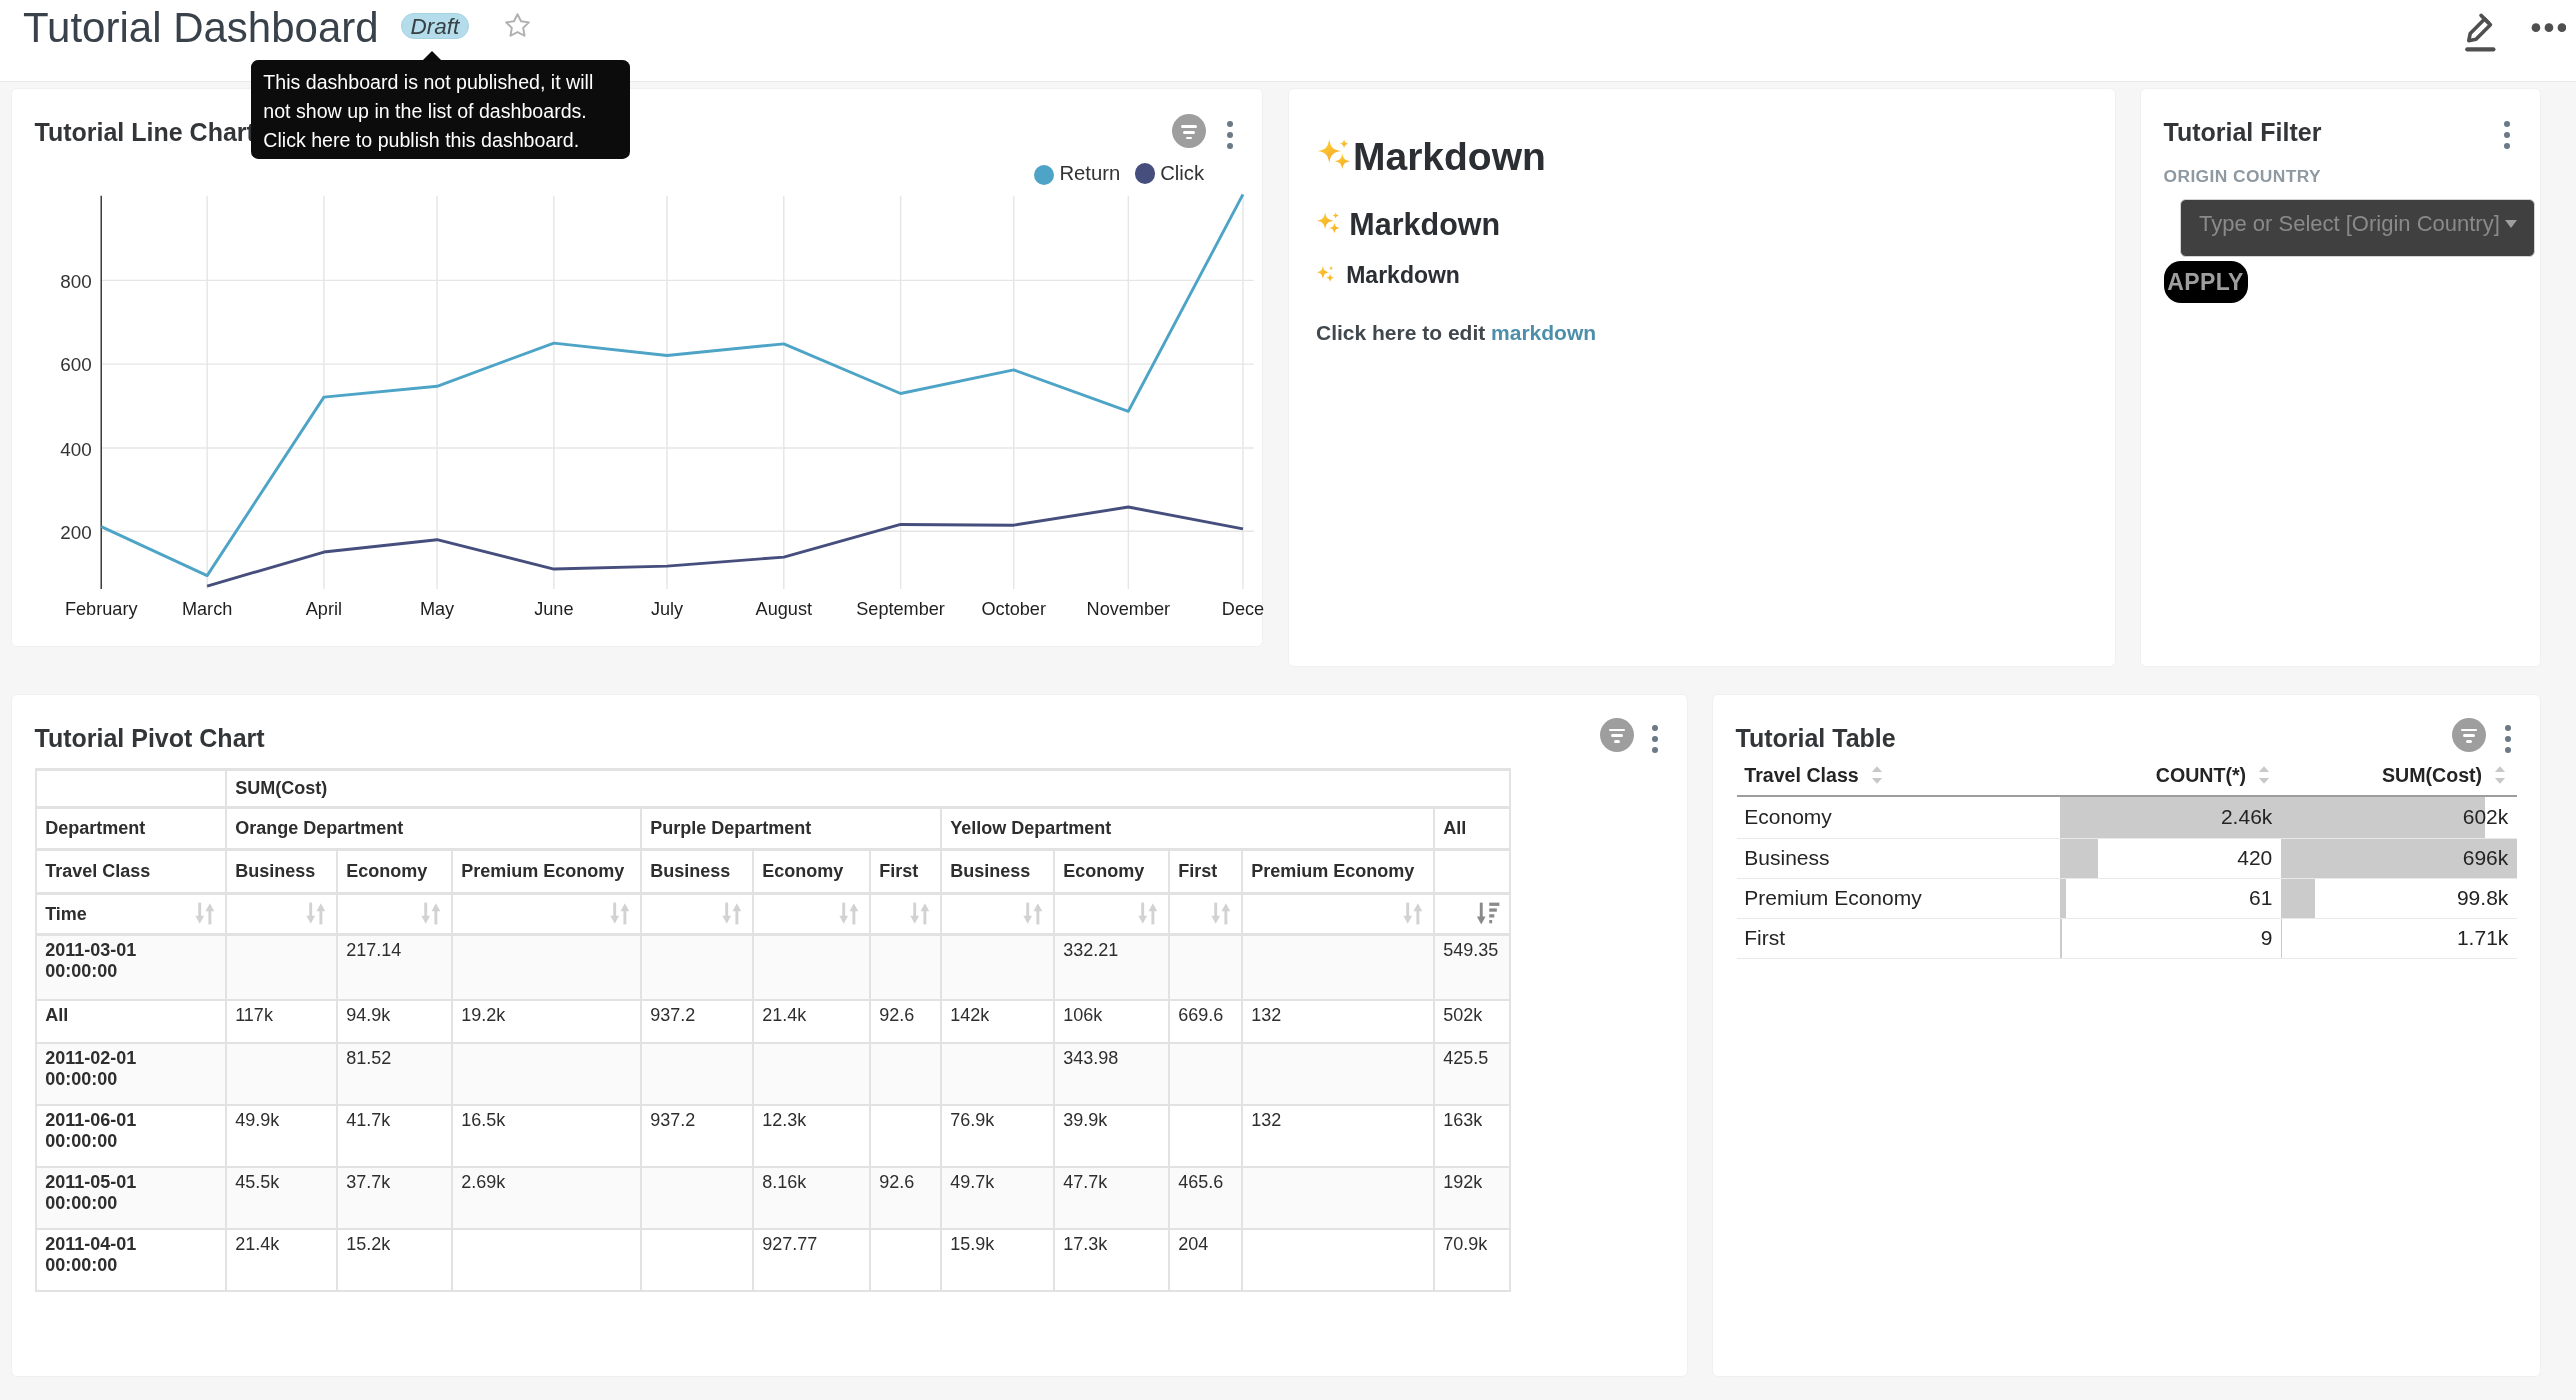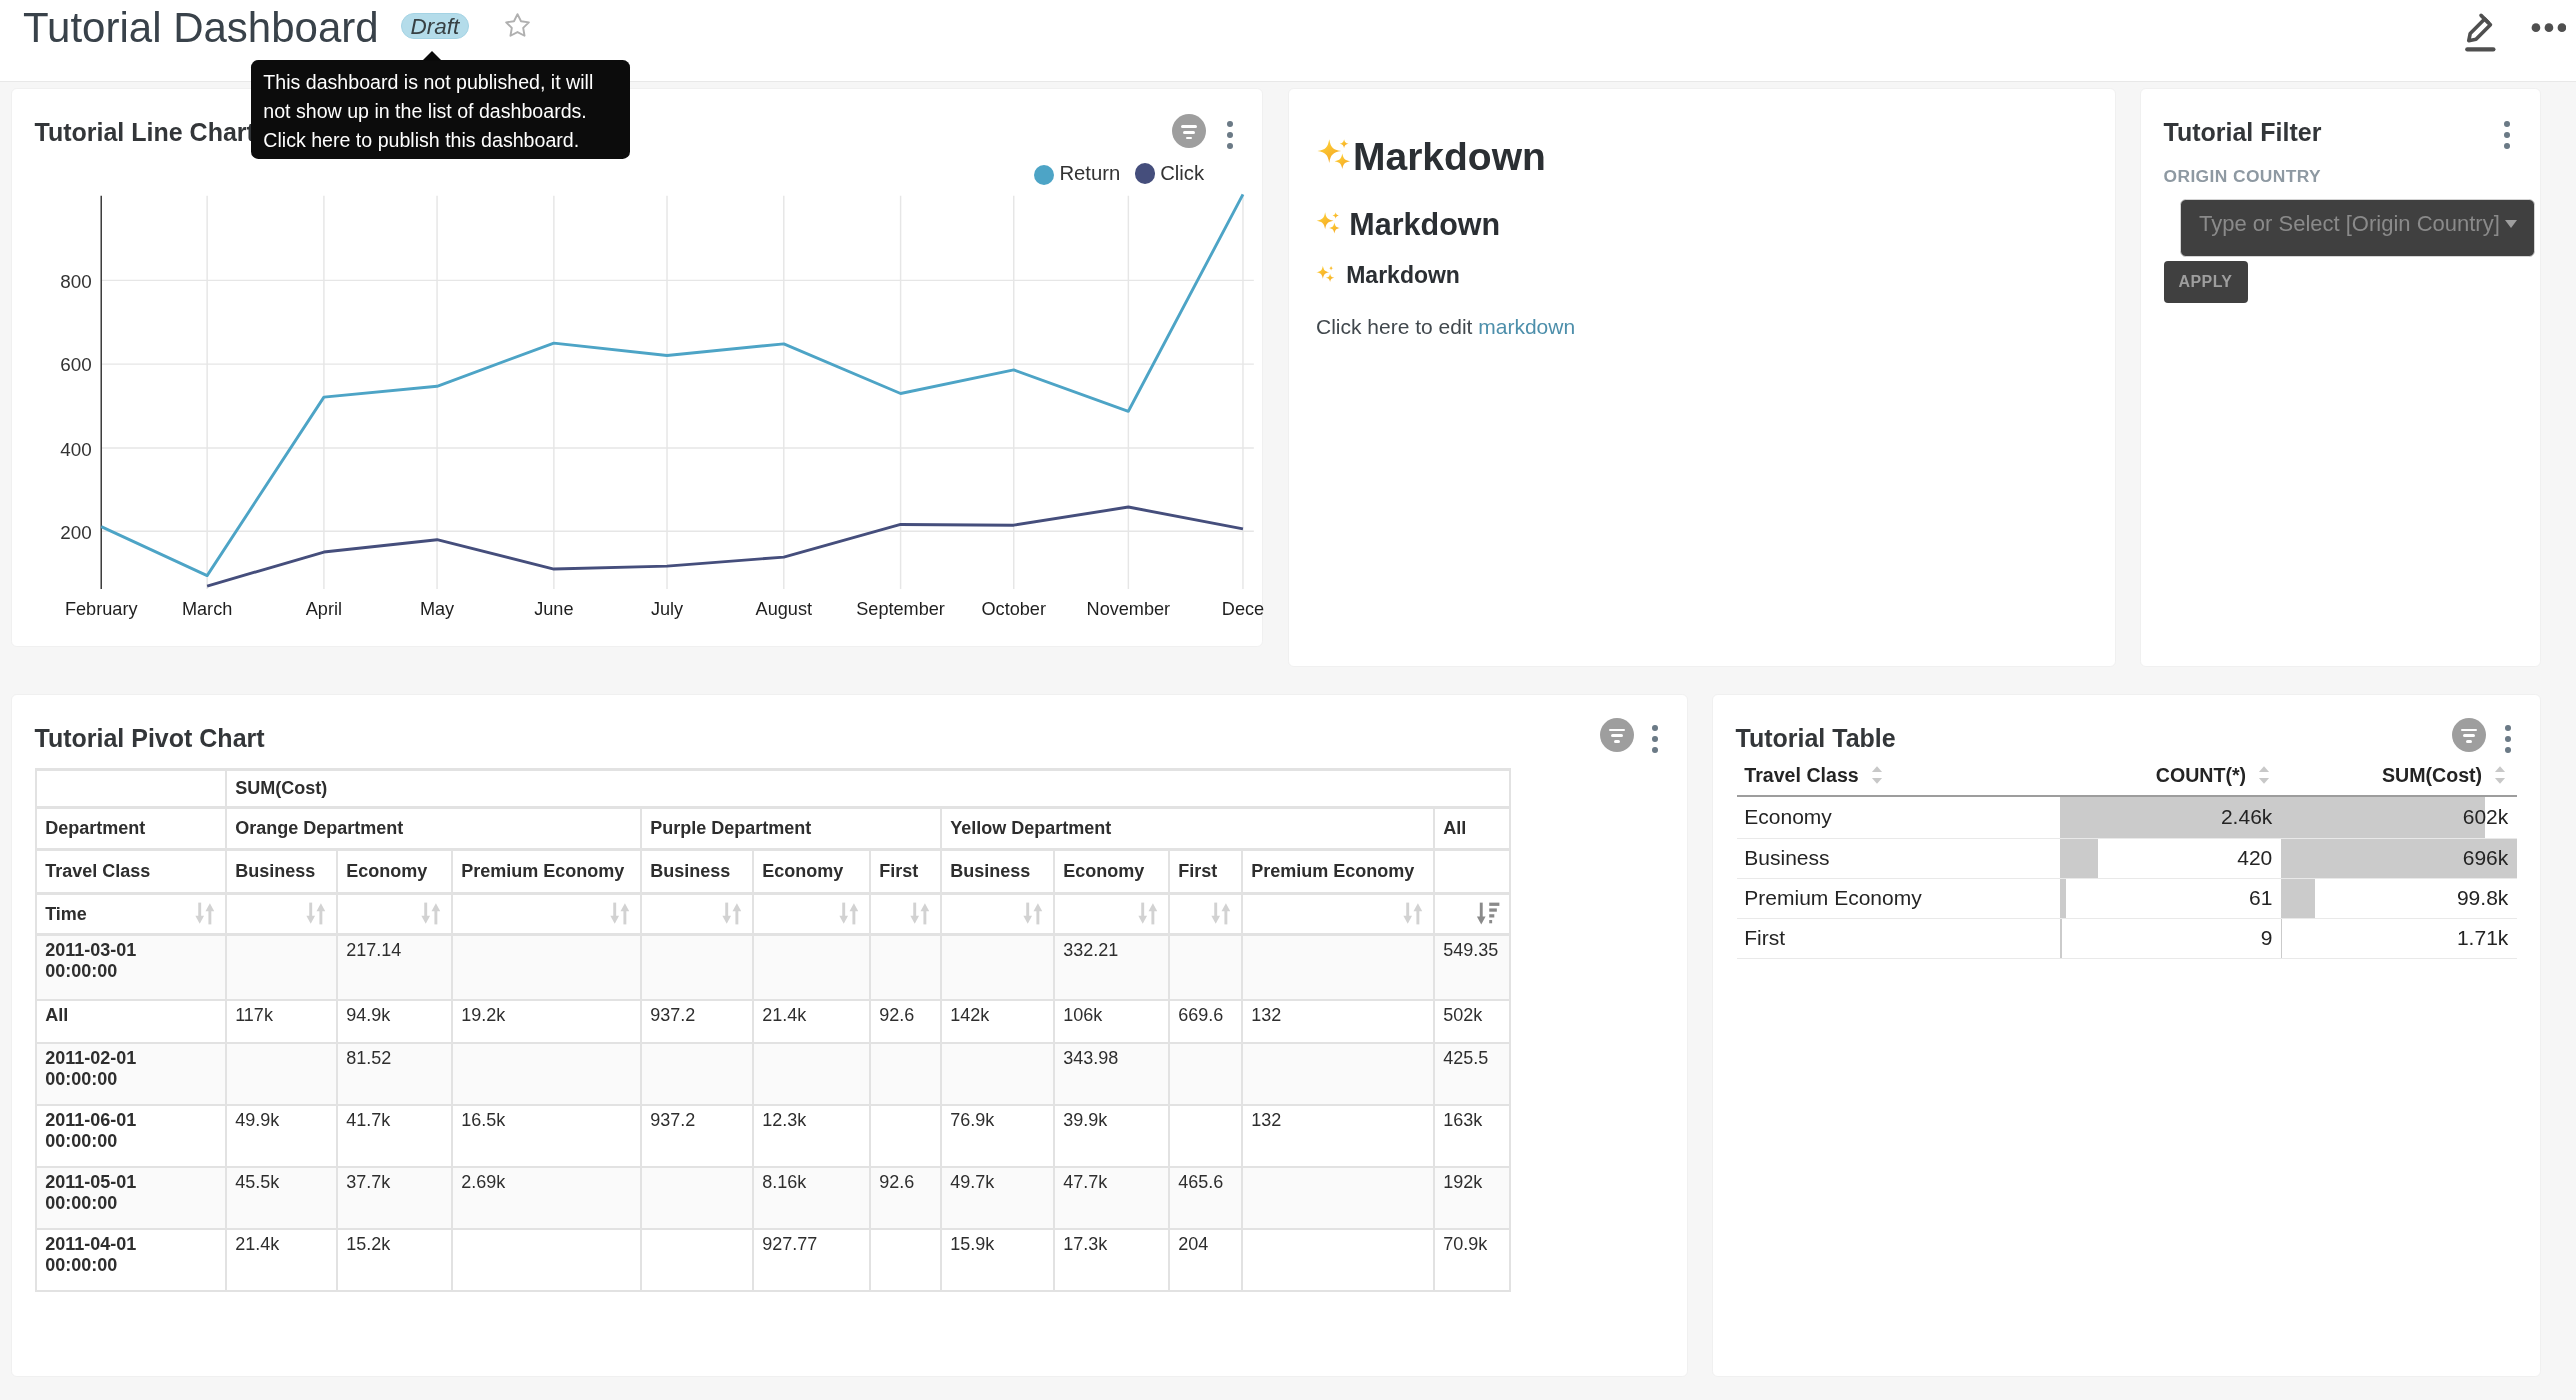"APPLY" div { background: #404040 -> #000000; border-radius: 4px -> 17px; font-size: 16px -> 23px }
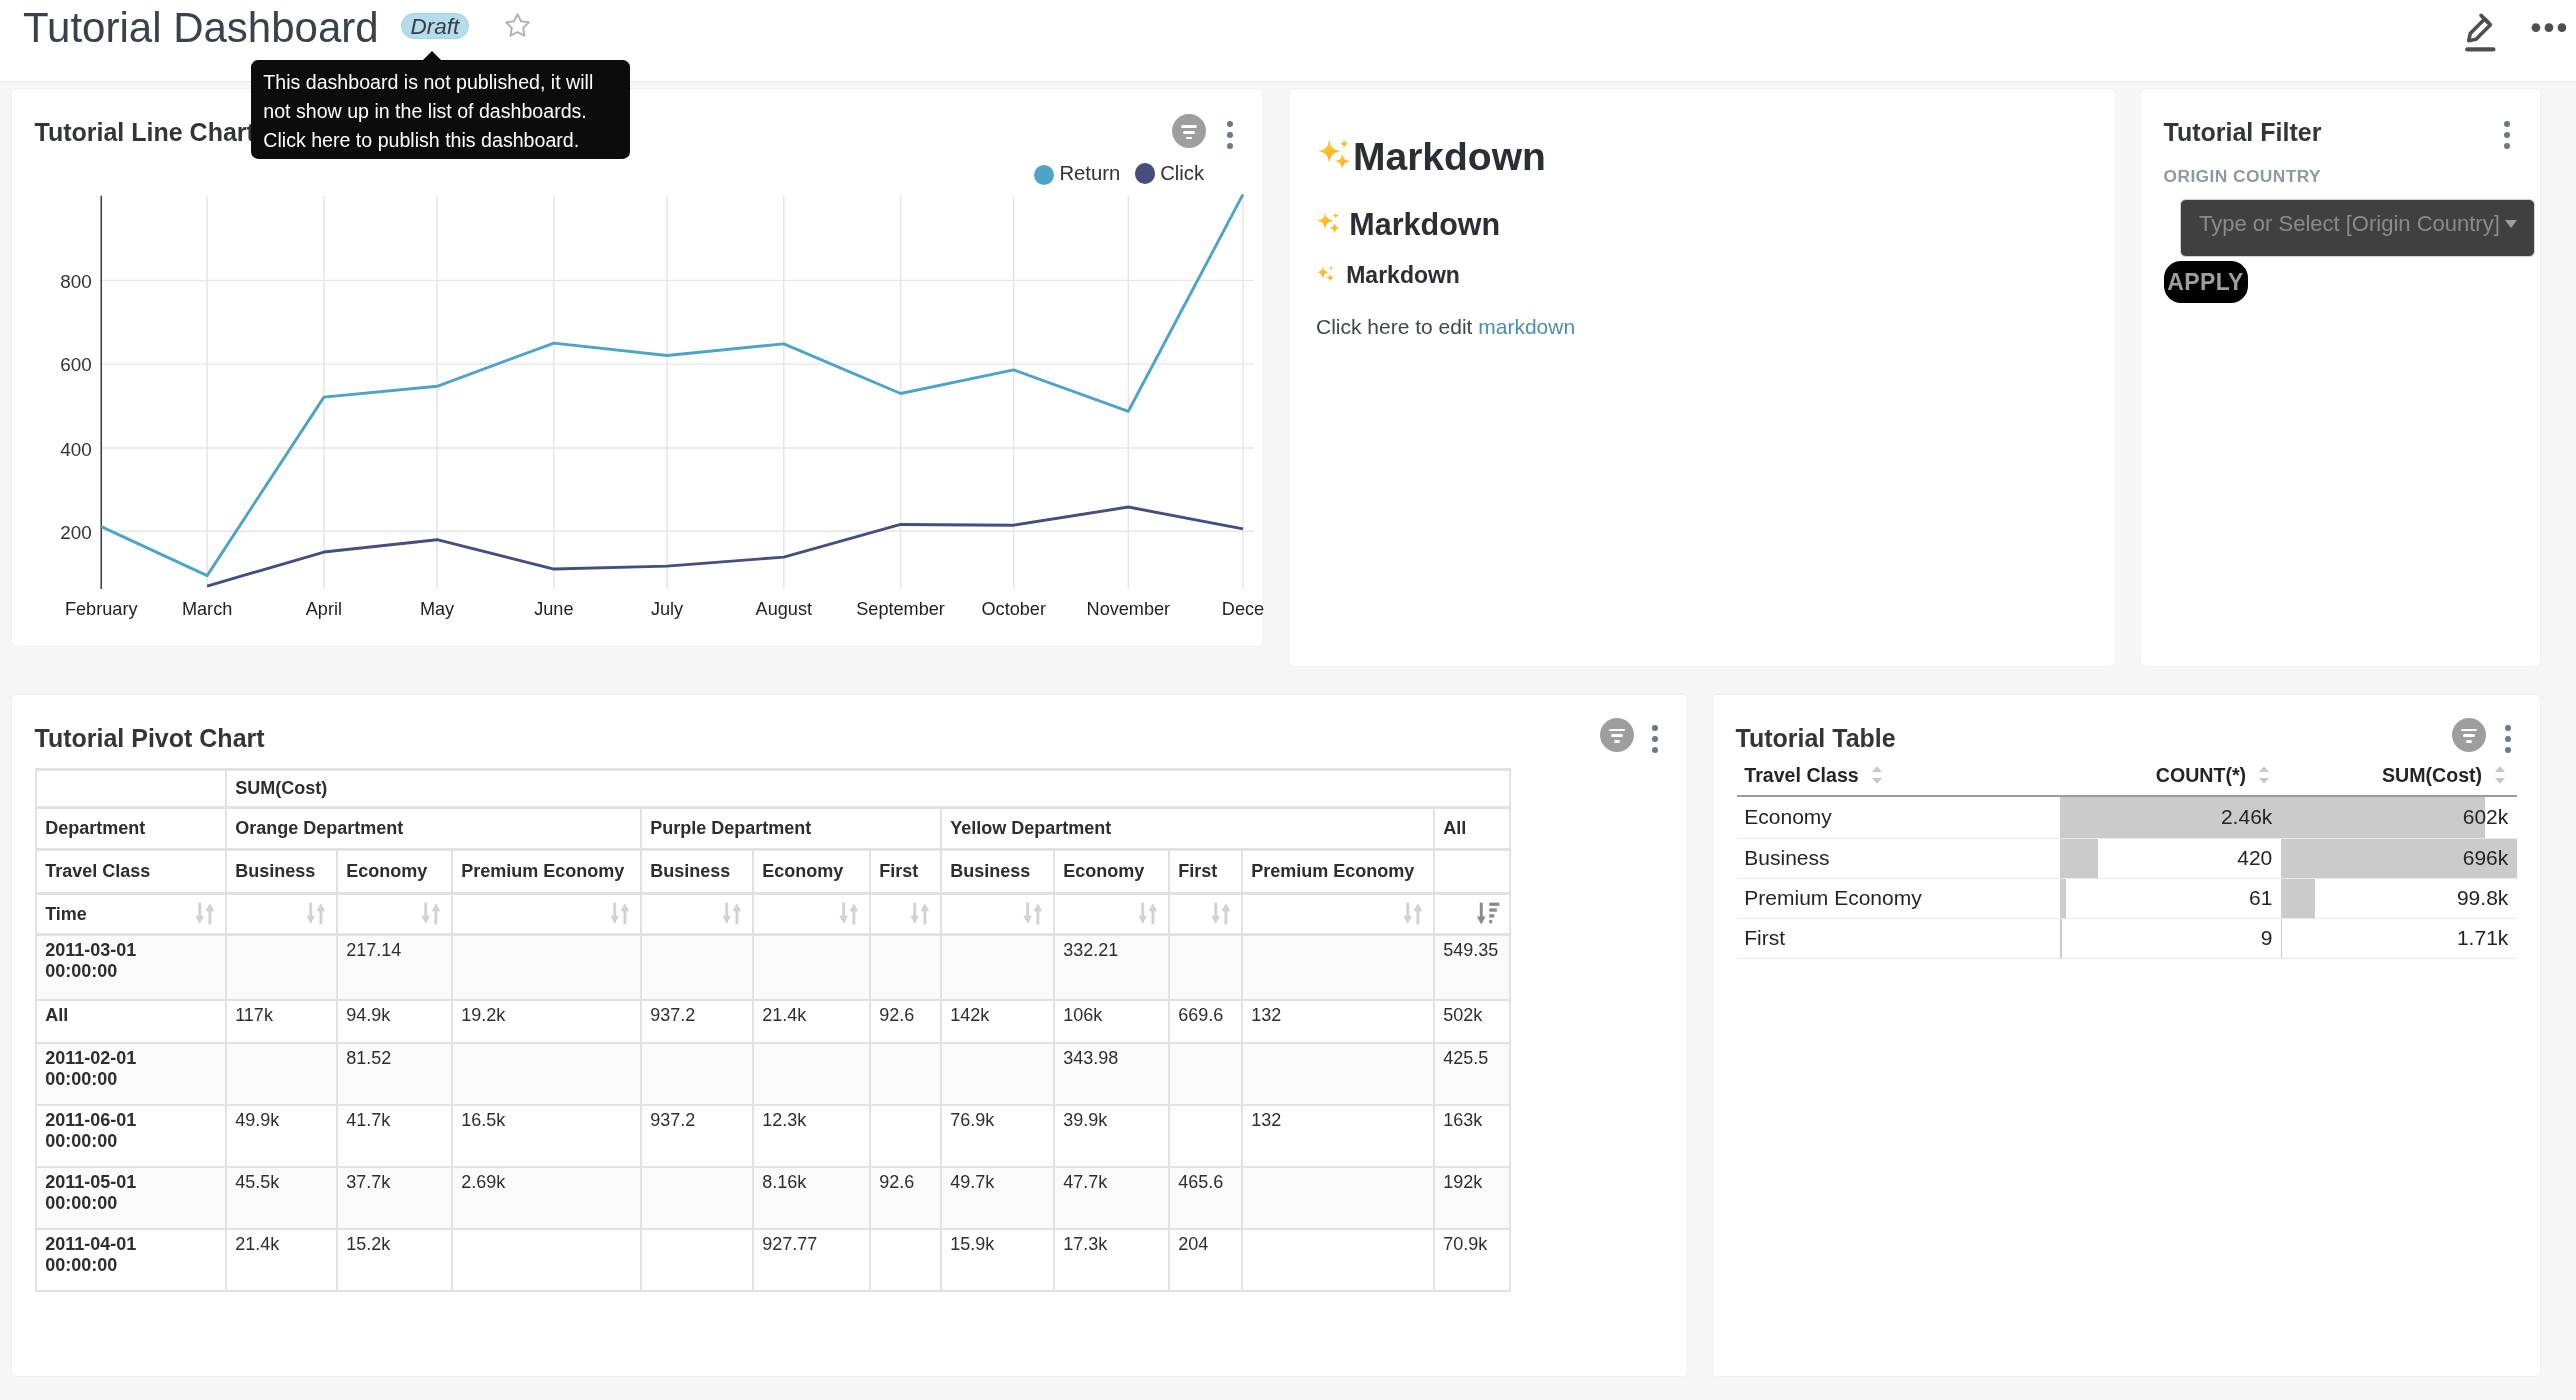"Click here to edit markdown" div { font-weight: none -> bold; top: 226px -> 232px }
